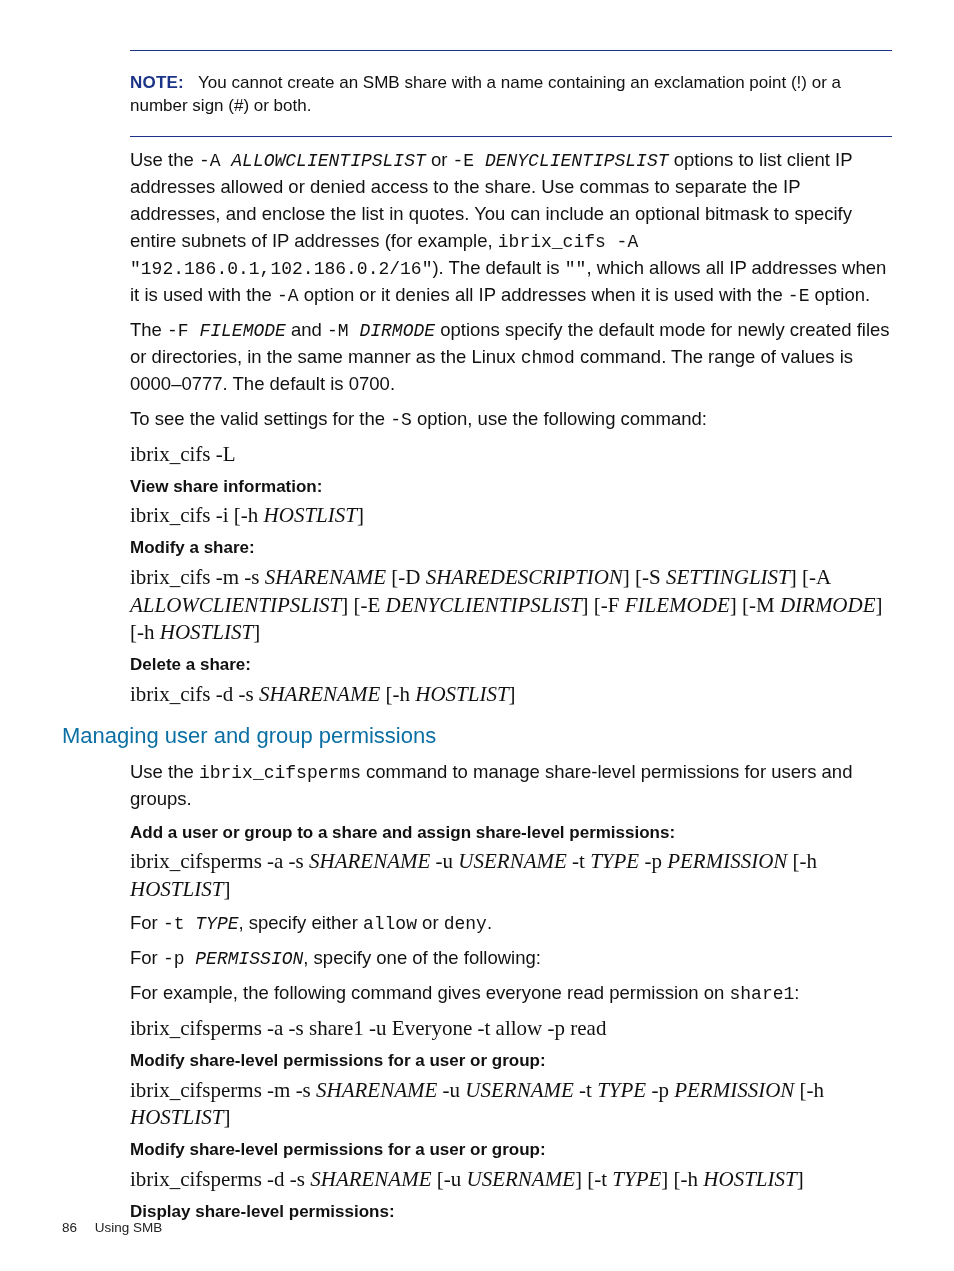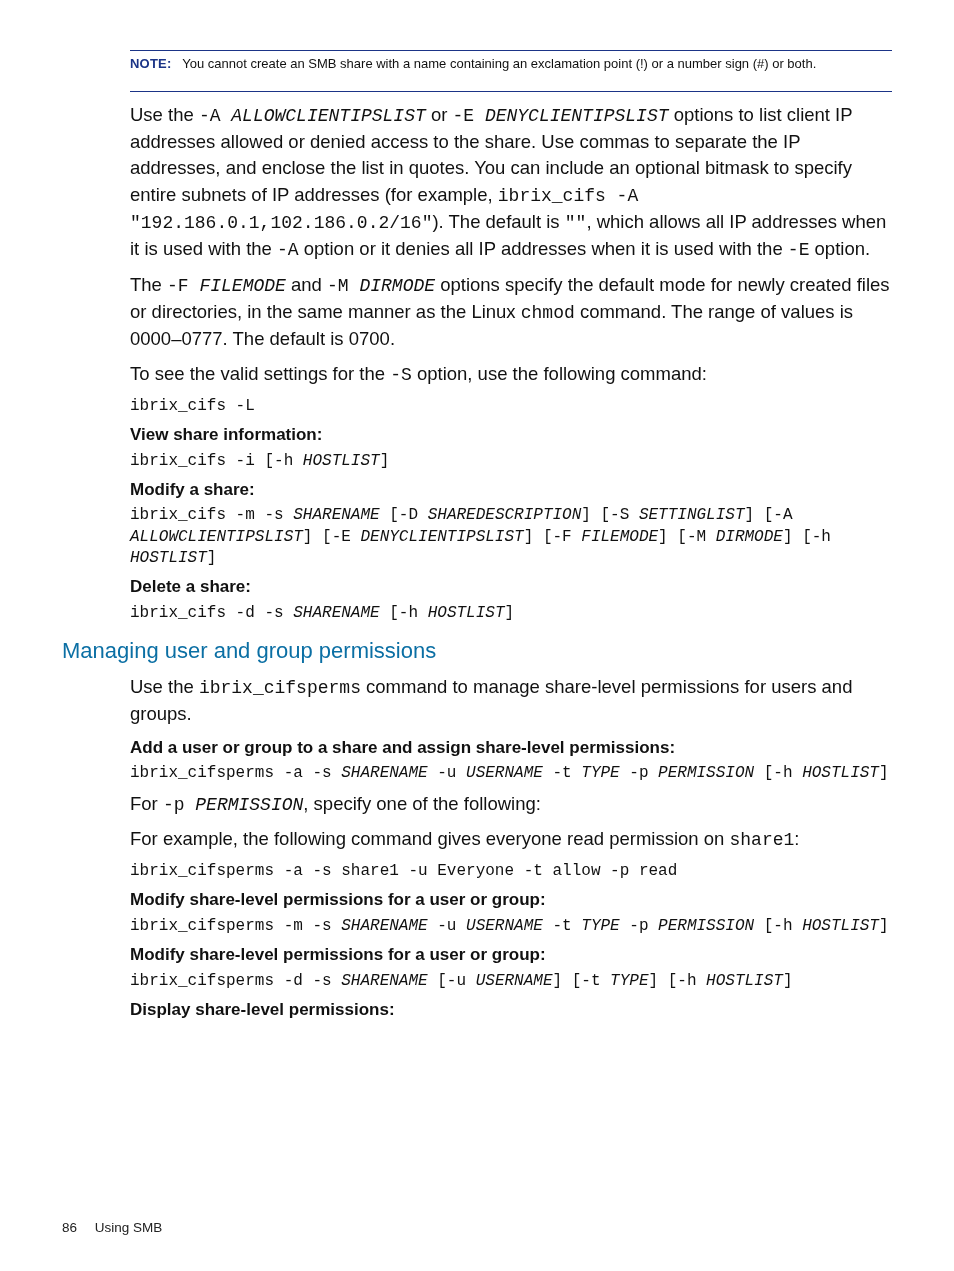"NOTE: You cannot create an" .note-text { font-size: 13px -> 17px; margin-top: none -> 17px }
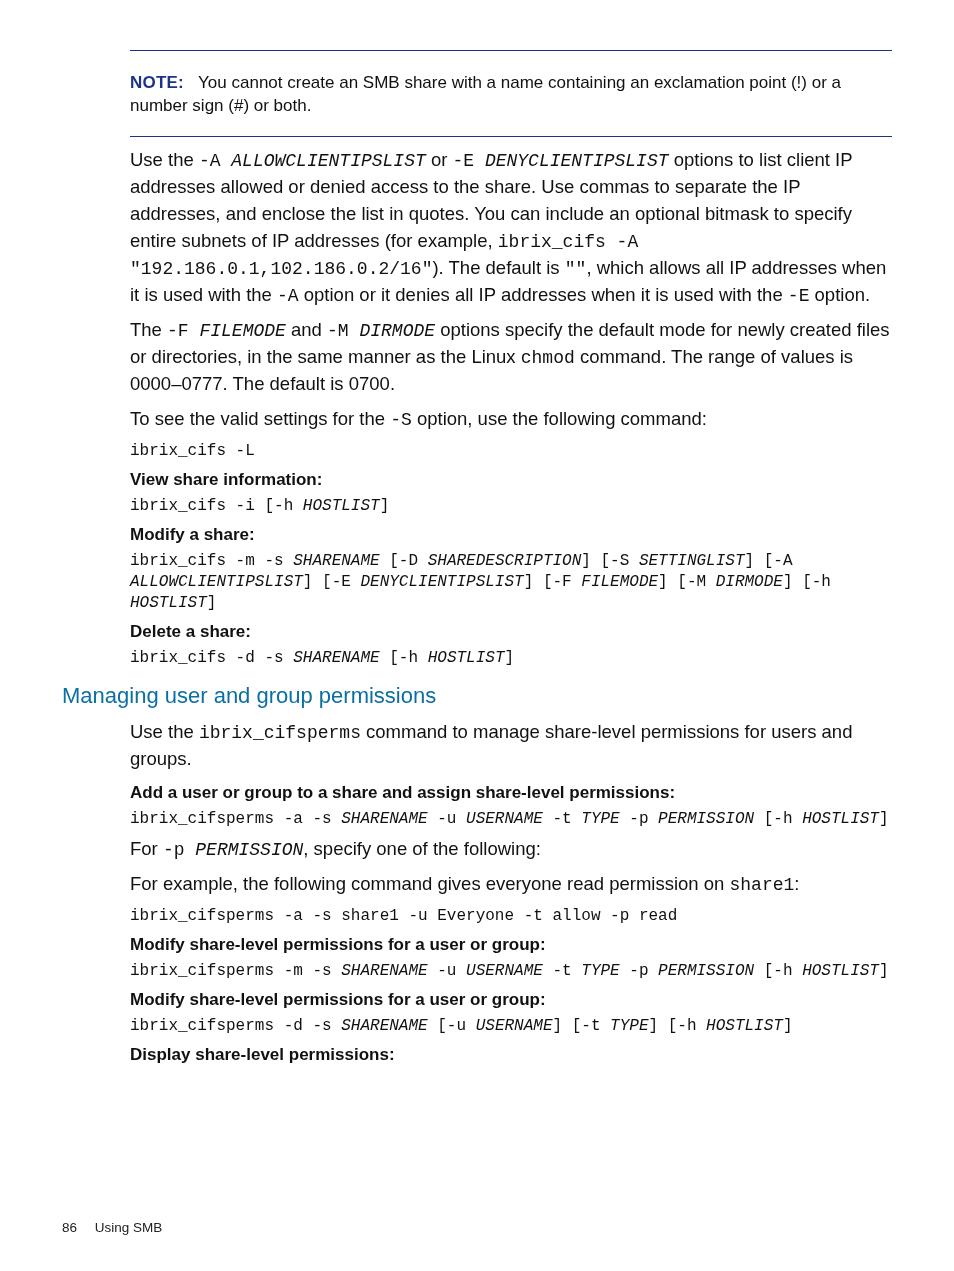"ibrix_cifs -L" pre { font-family: Liberation Mono, monospace -> Liberation Serif, serif; font-size: 16px -> 21px }
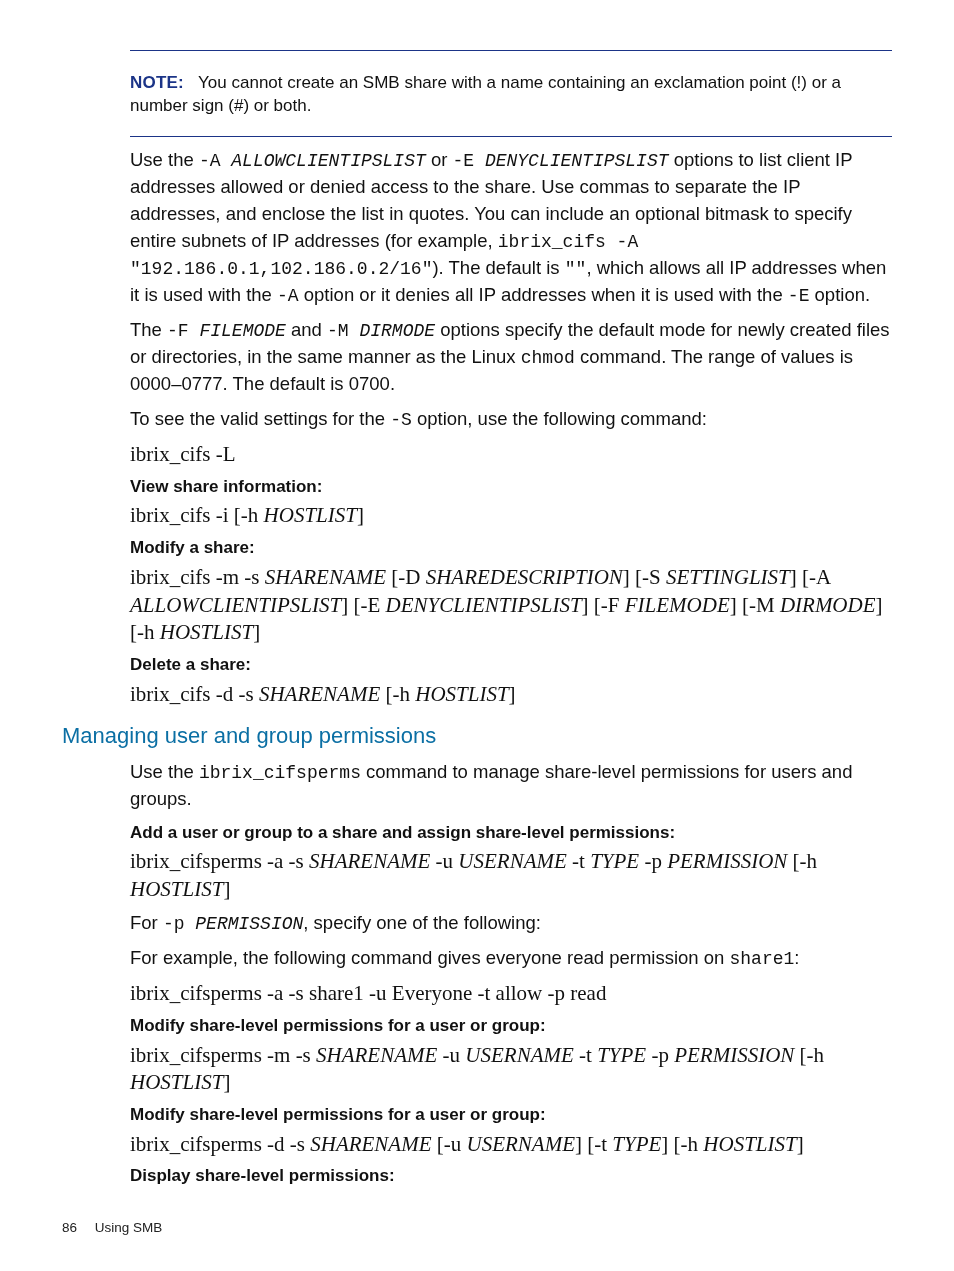"For -t TYPE, specify either" p { html: none -> <p> <span>For </span><span>-t </span><span>TYPE</span><span>, specify either </span><span>allow</span><span> or </span><span>deny</span><span>.</span> </p> }
